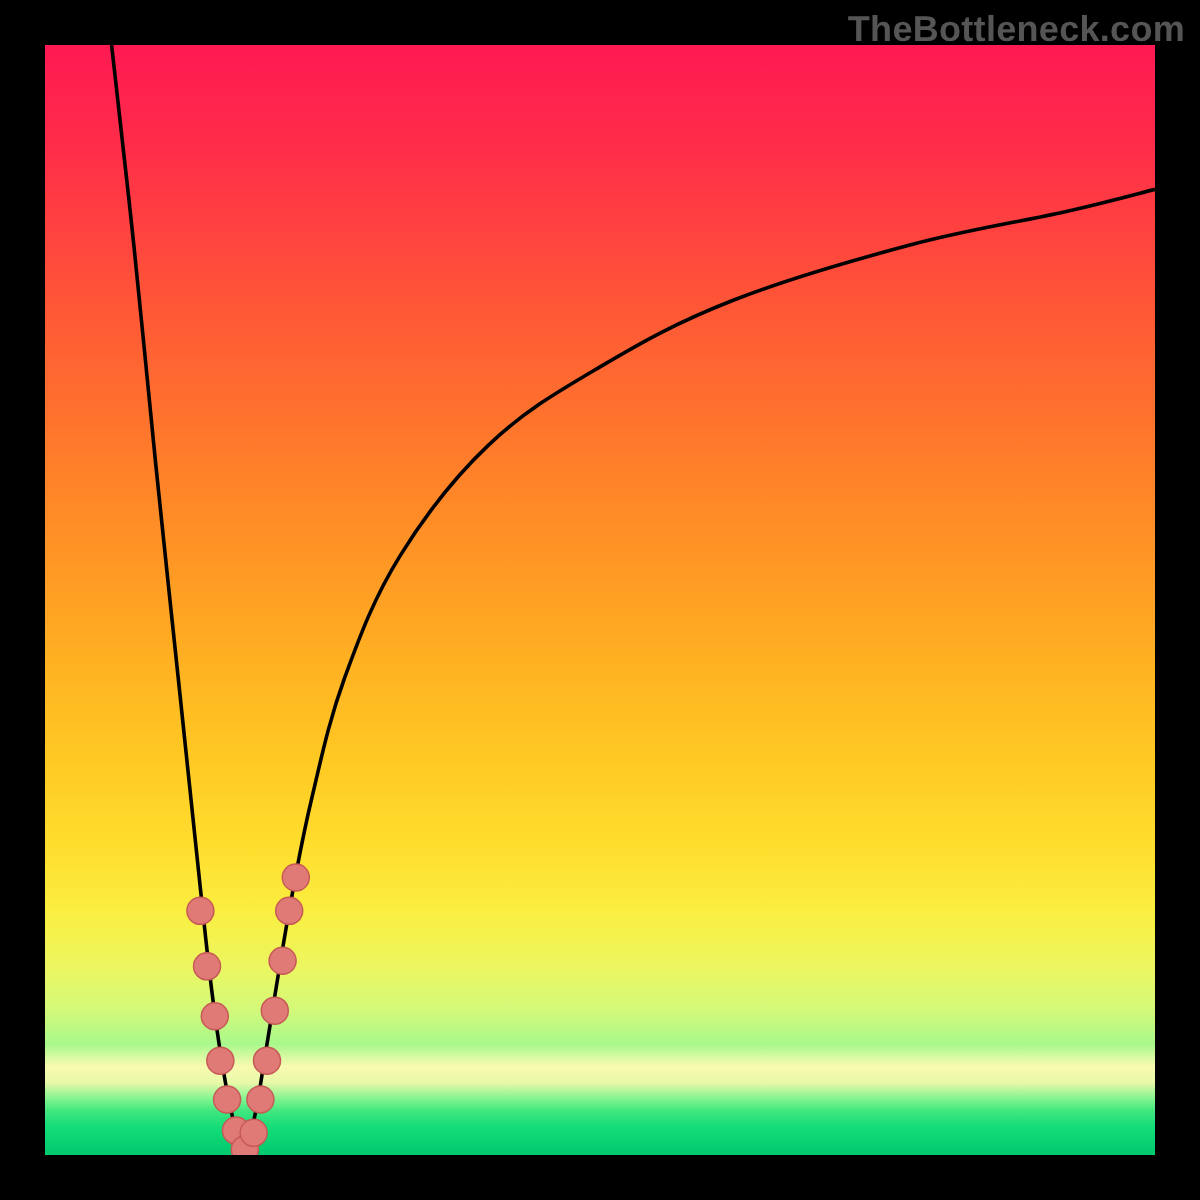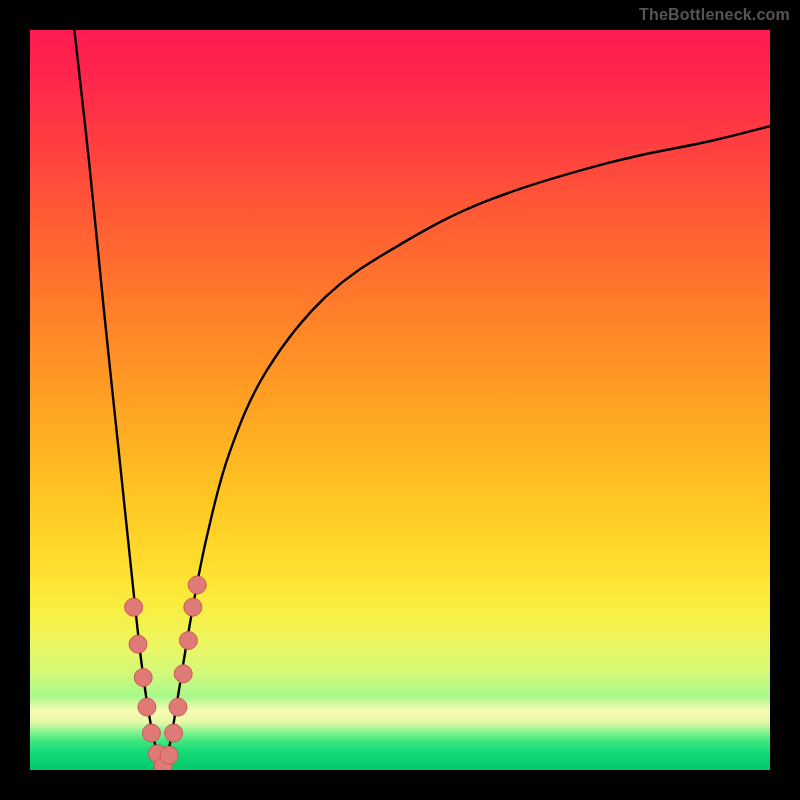"TheBottleneck.com" .watermark { font-size: 16px -> 24px }
